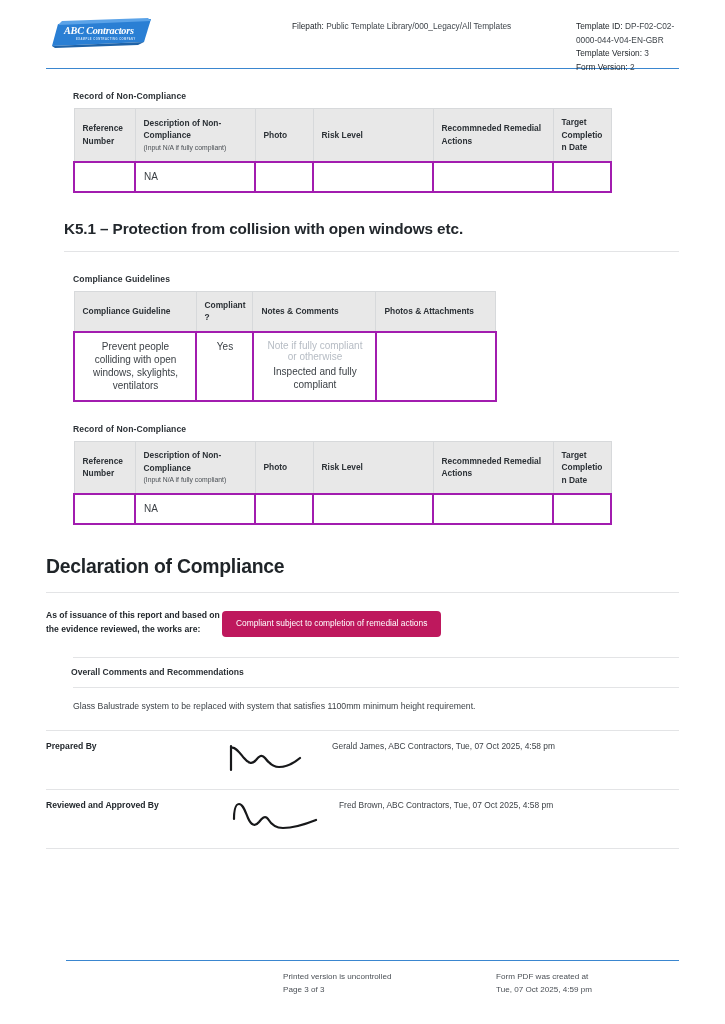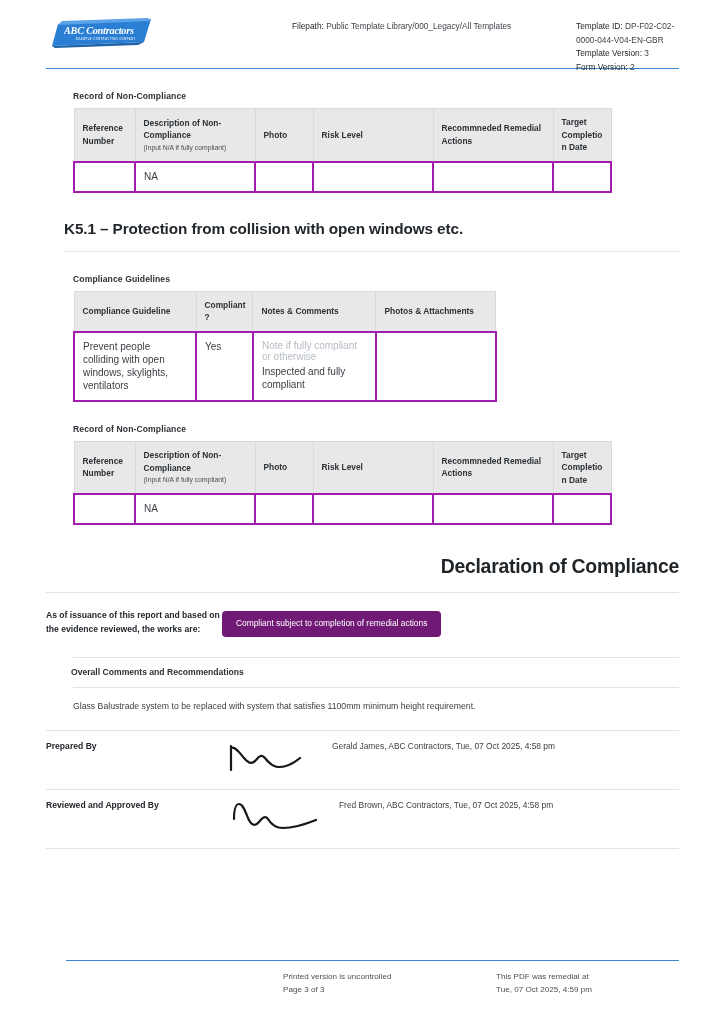"Prevent people colliding with open" .cg-row td { text-align: none -> center }
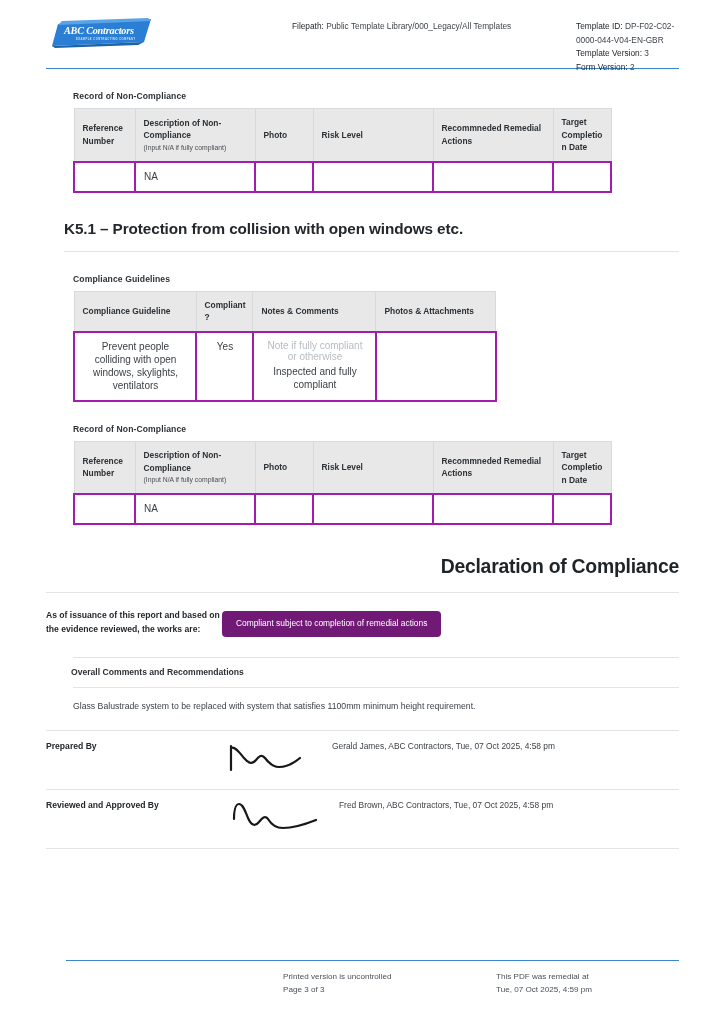"Declaration of Compliance" h1.decl-title { text-align: right -> none }
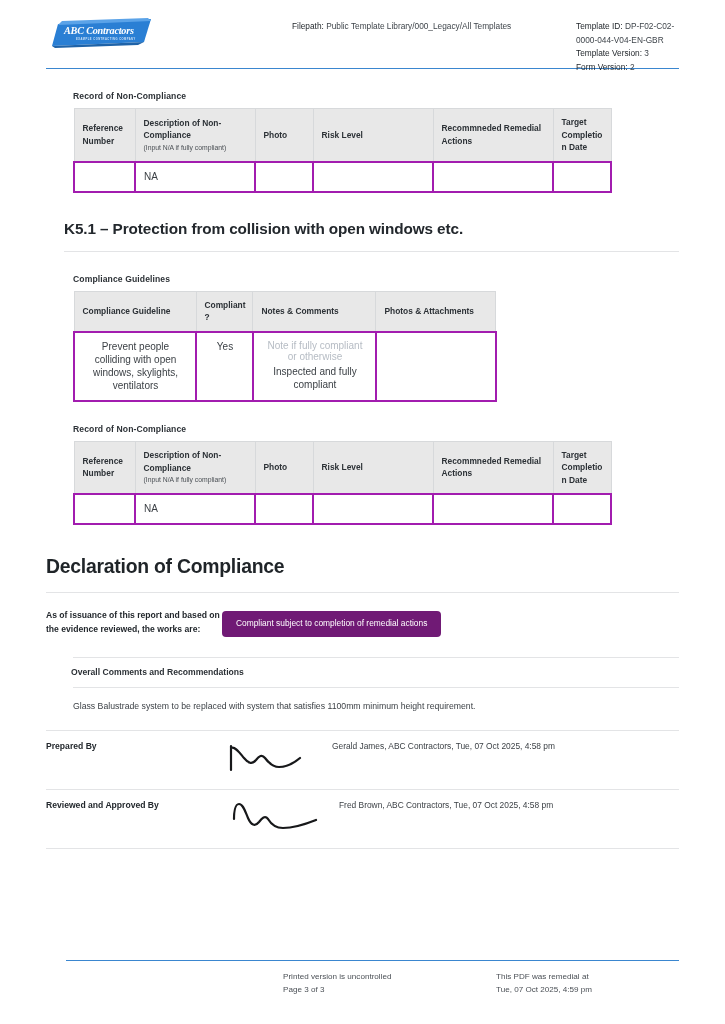"Compliant subject to completion of" .badge { background: #701a75 -> #be185d }
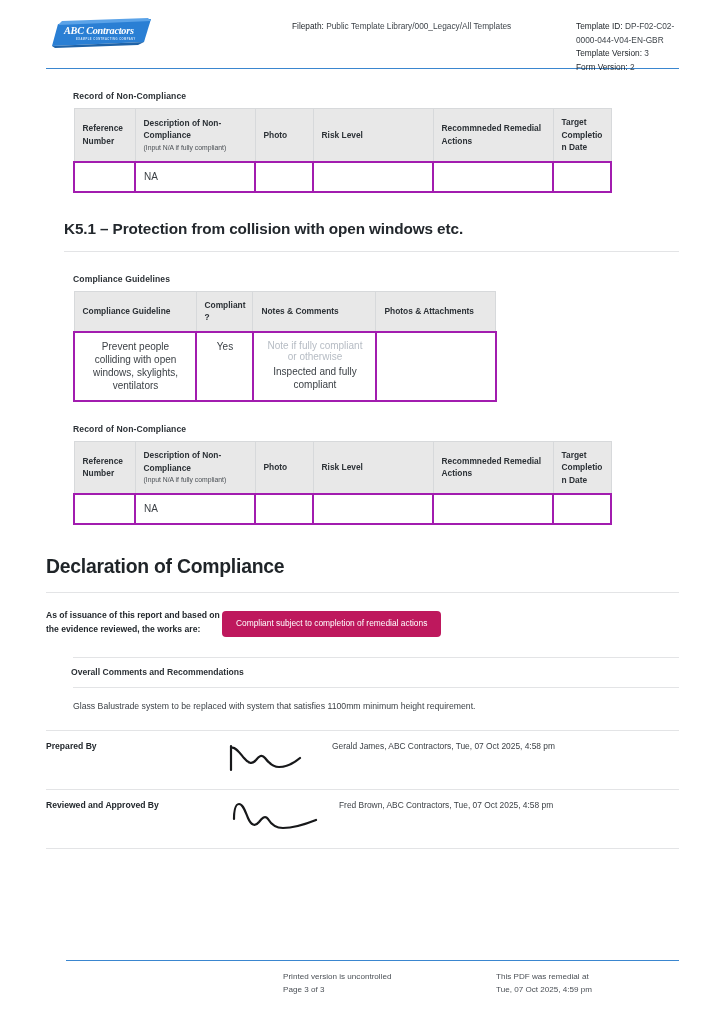"This PDF was remedial at" div { text: This PDF was remedial -> Form PDF was created }
